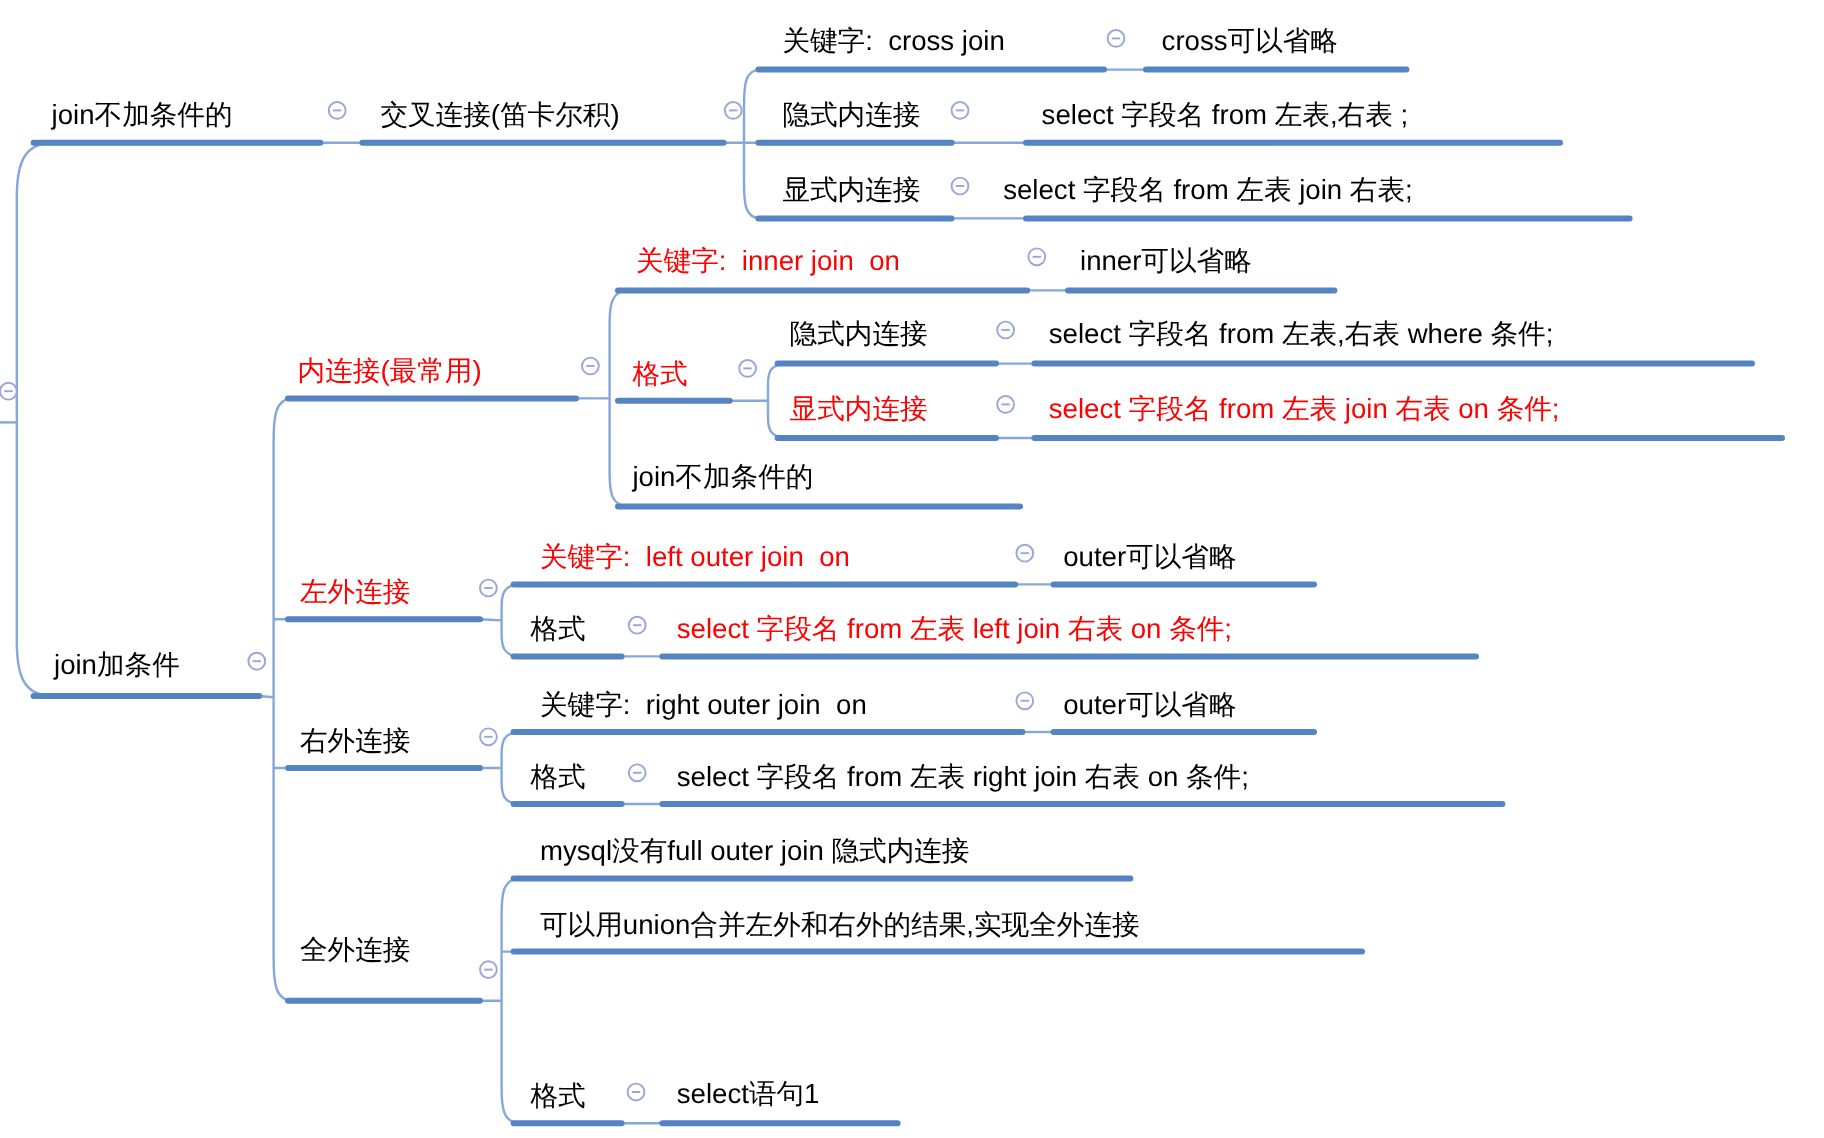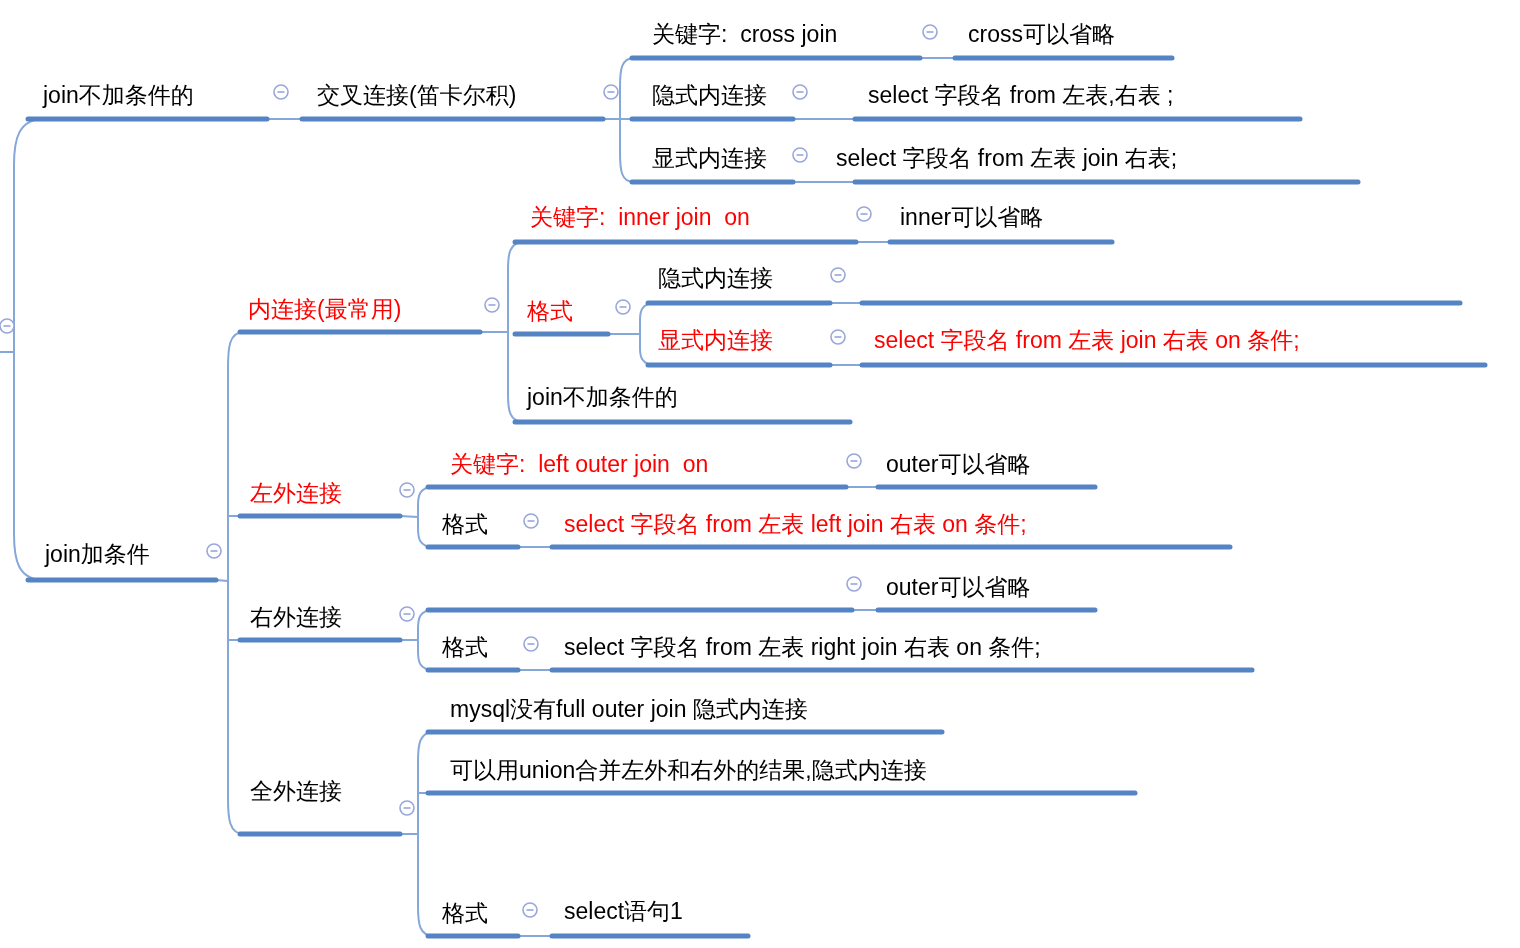"select 字段名 from 左表,右表 where" div.lbl { html: none -> <div>select 字段名 from 左表,右表 where 条件;</div> }
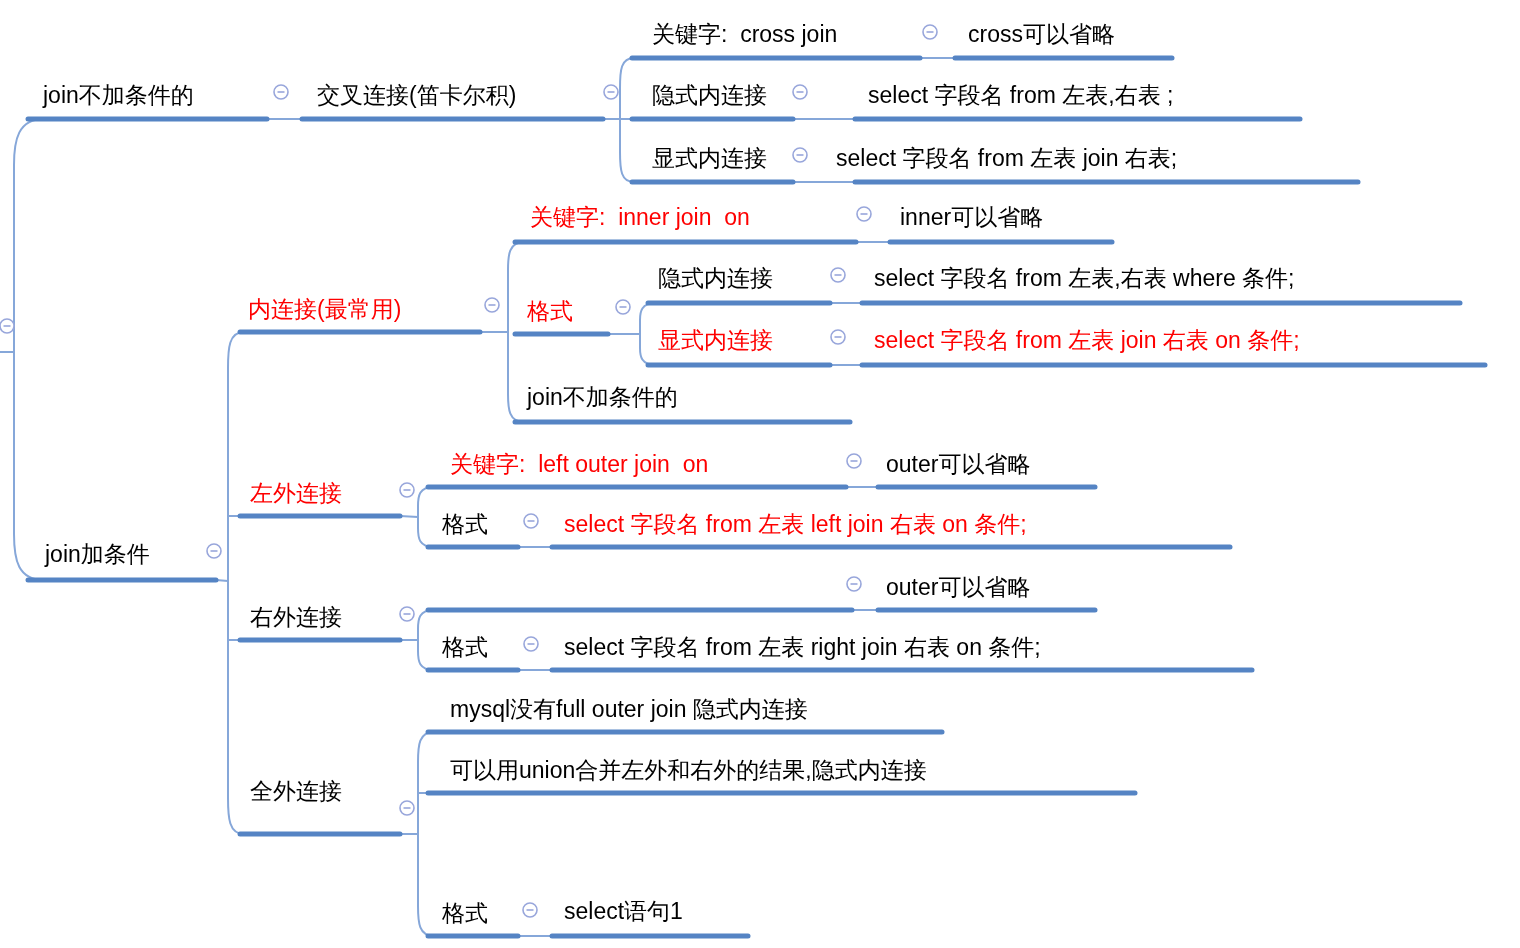"关键字: right outer join on" div.lbl { html: none -> <div>关键字: right outer join on</div> }
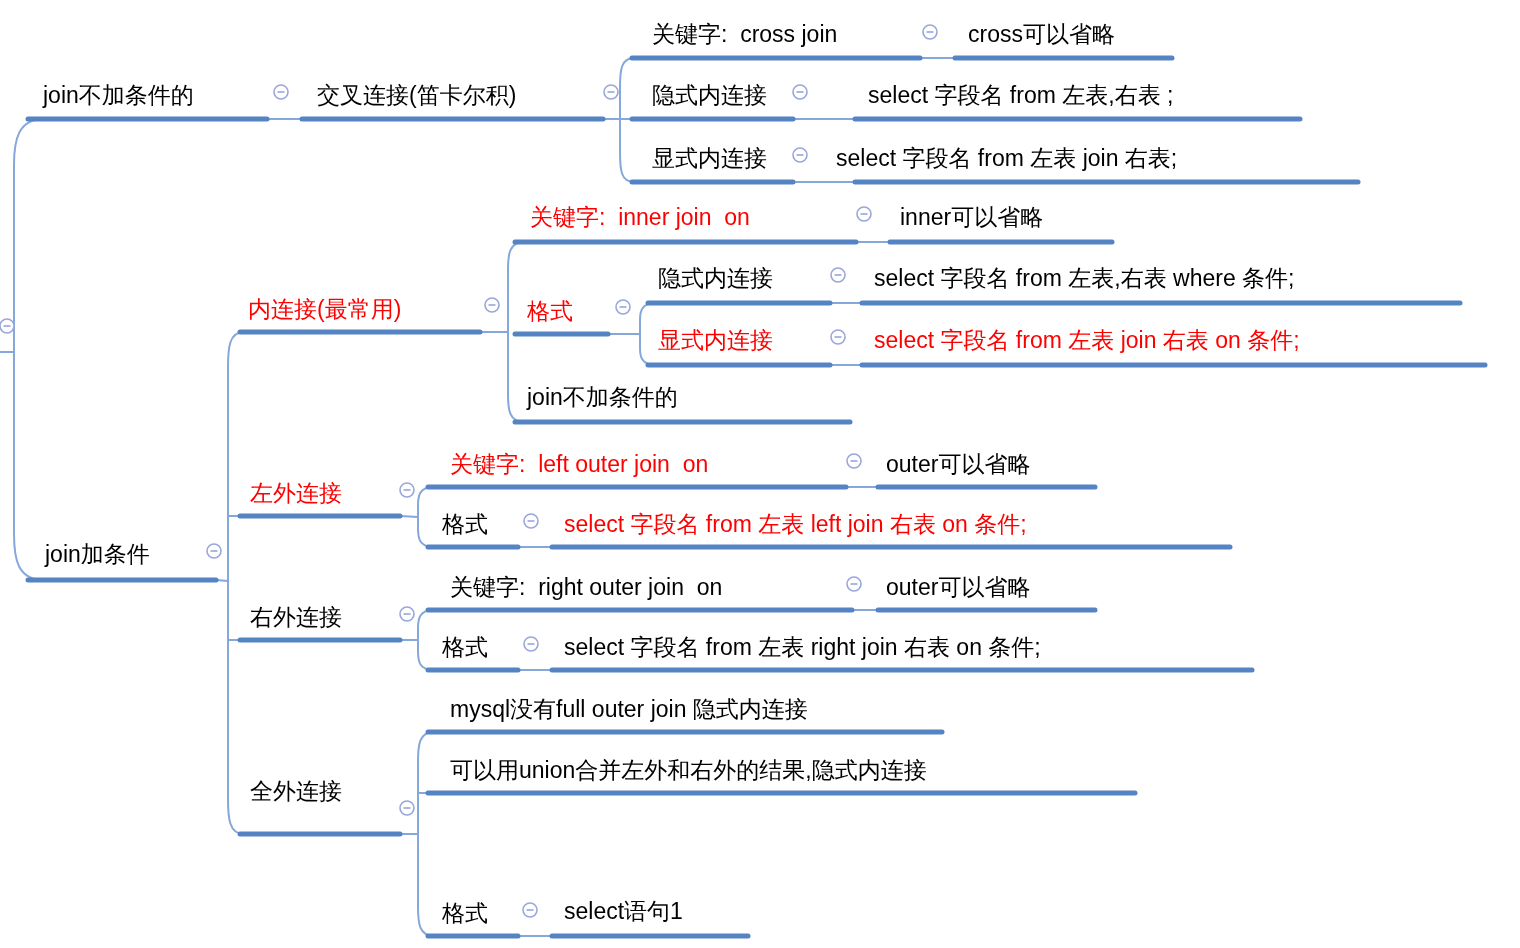"可以用union合并左外和右外的结果,隐式内连接" div.lbl { text: ,隐式内 -> ,实现全外 }
